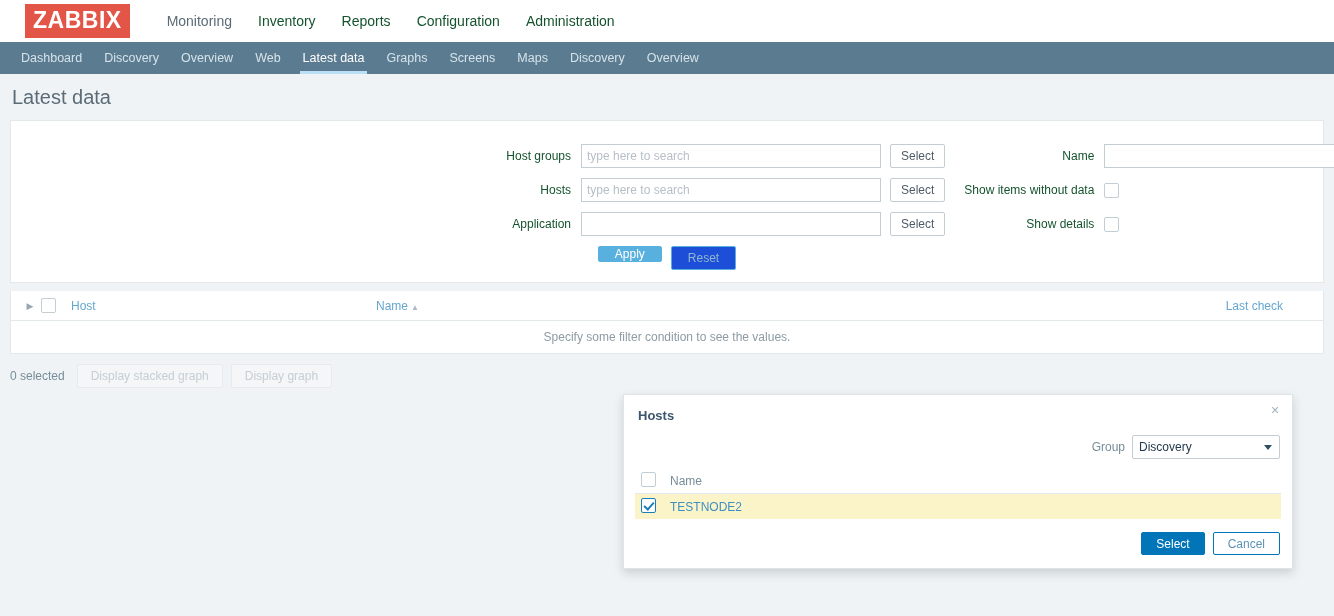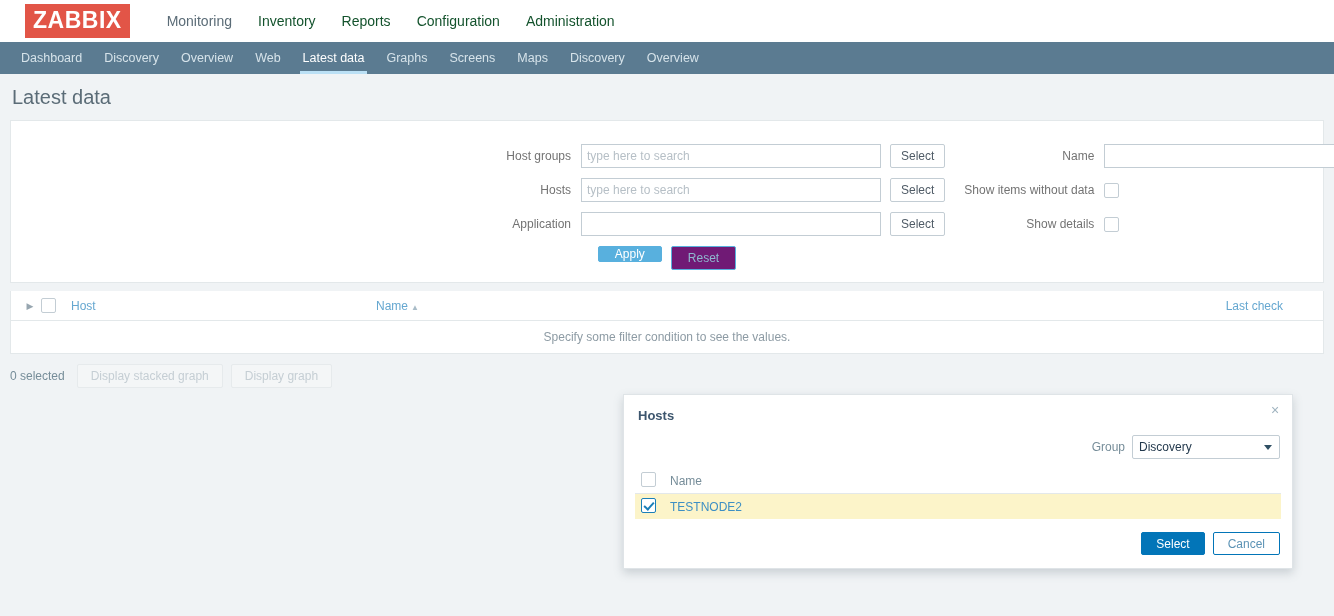"Host groups" .flabel { color: #737373 -> #14532d }
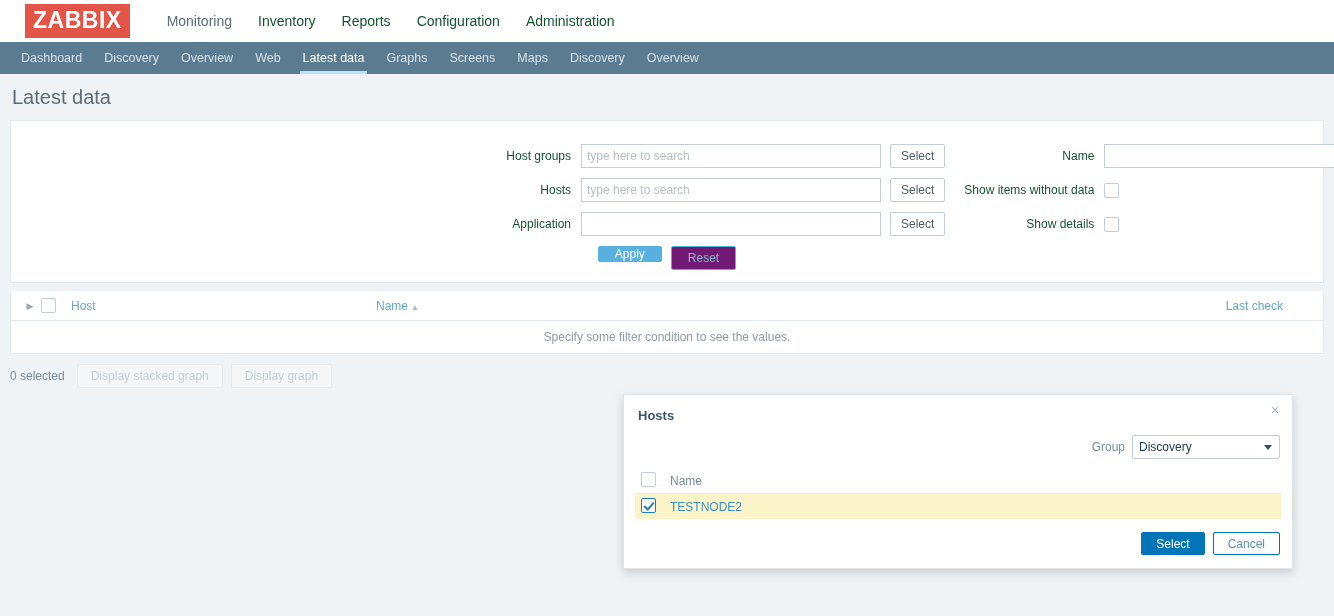"Reset" .btn-reset { background: #701a75 -> #1d4ed8 }
